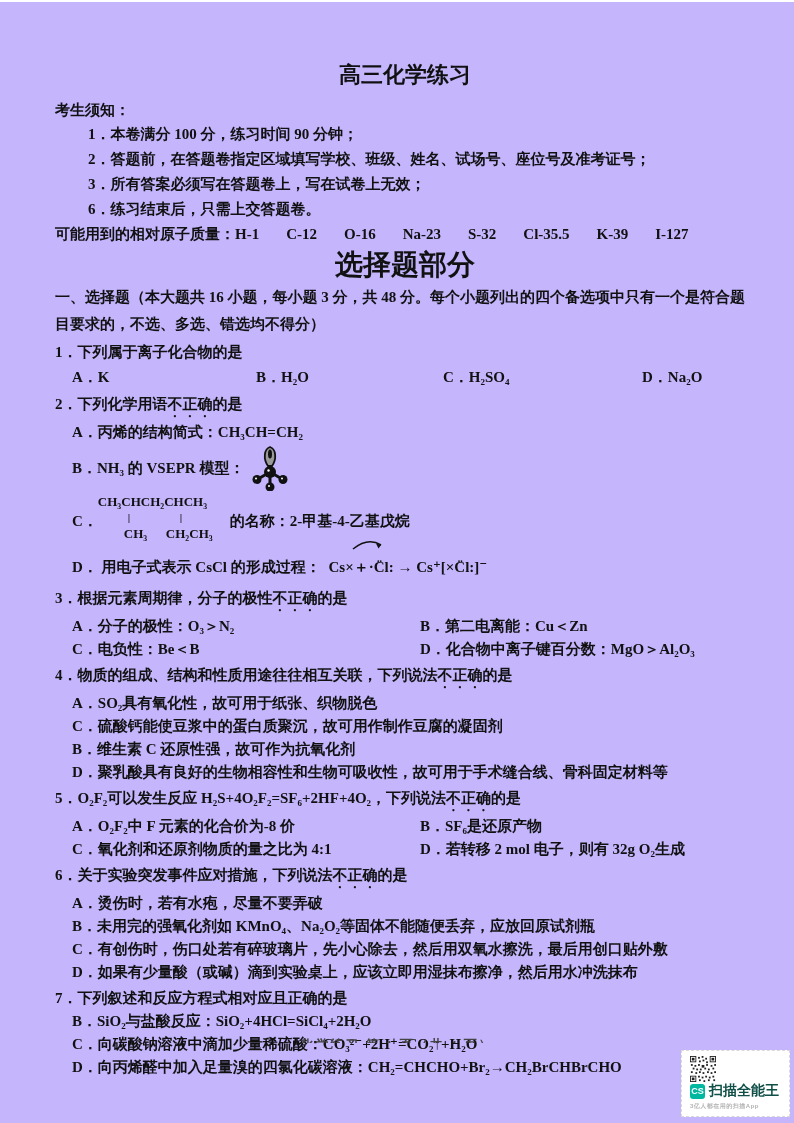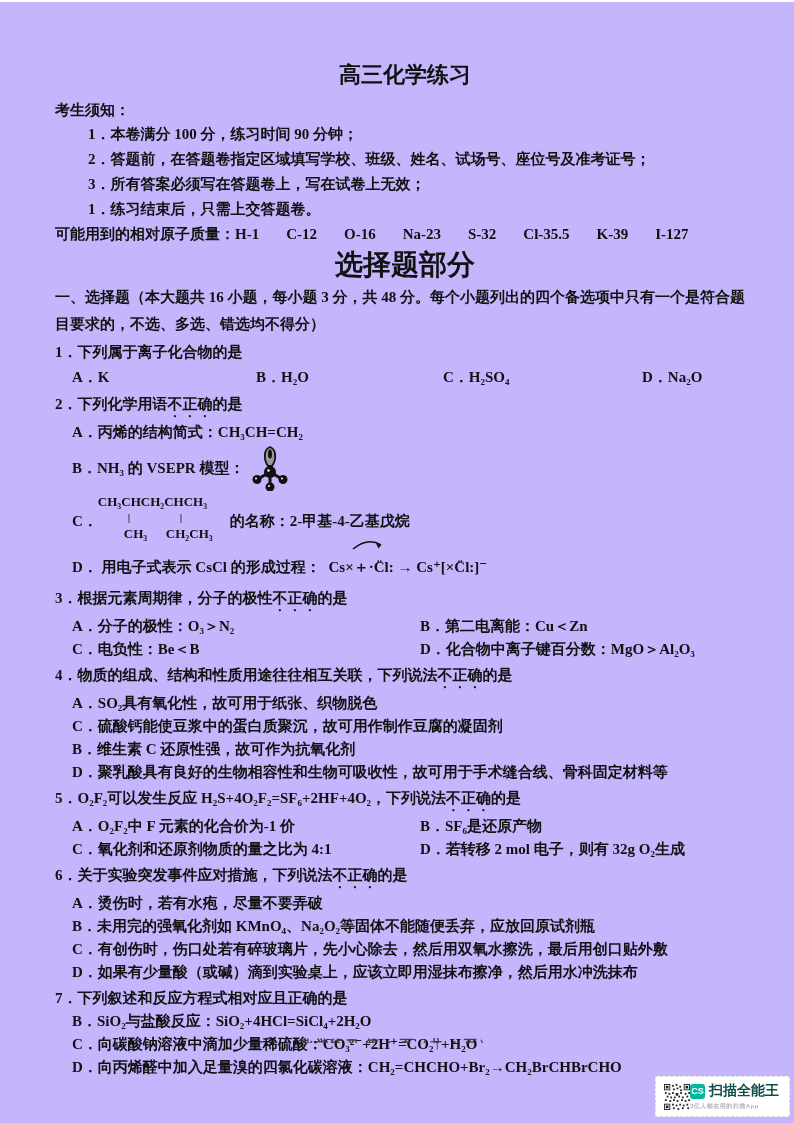"1．练习结束后，只需上交答题卷。" div.notice-item { text: 1 -> 6 }
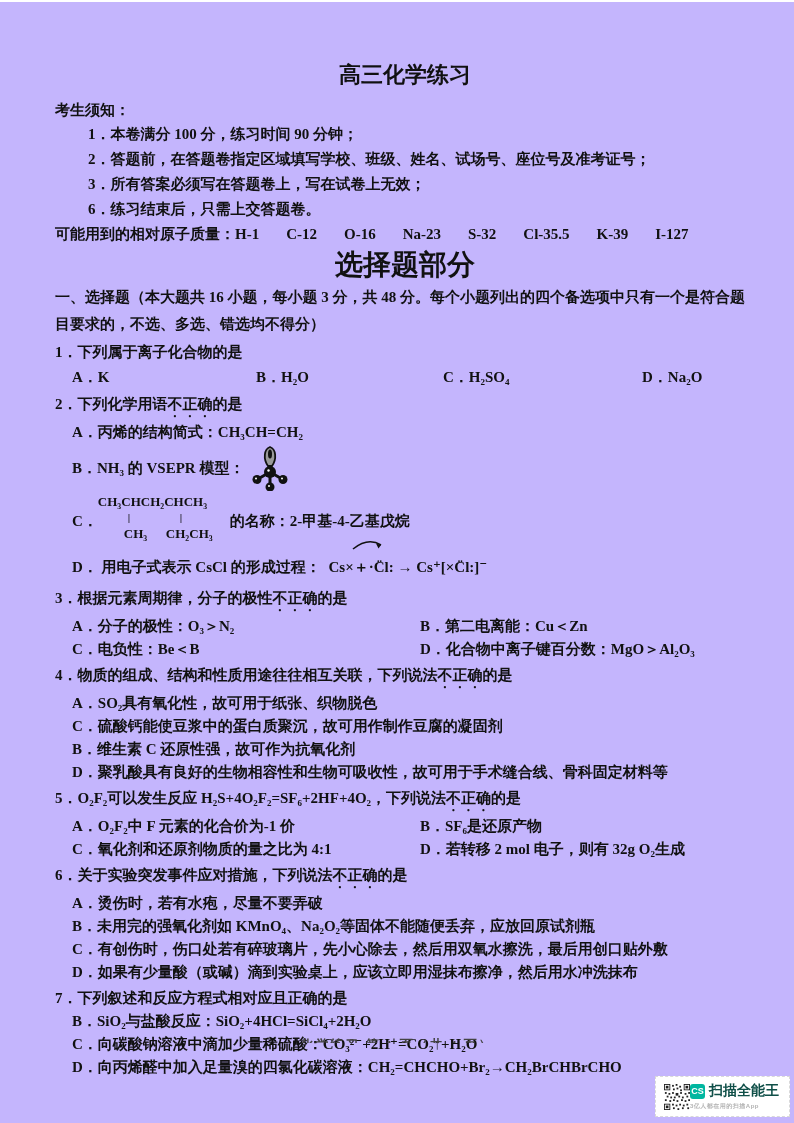"O₂F₂中 F 元素的化合价为-1 价" span { text: -1 -> -8 }
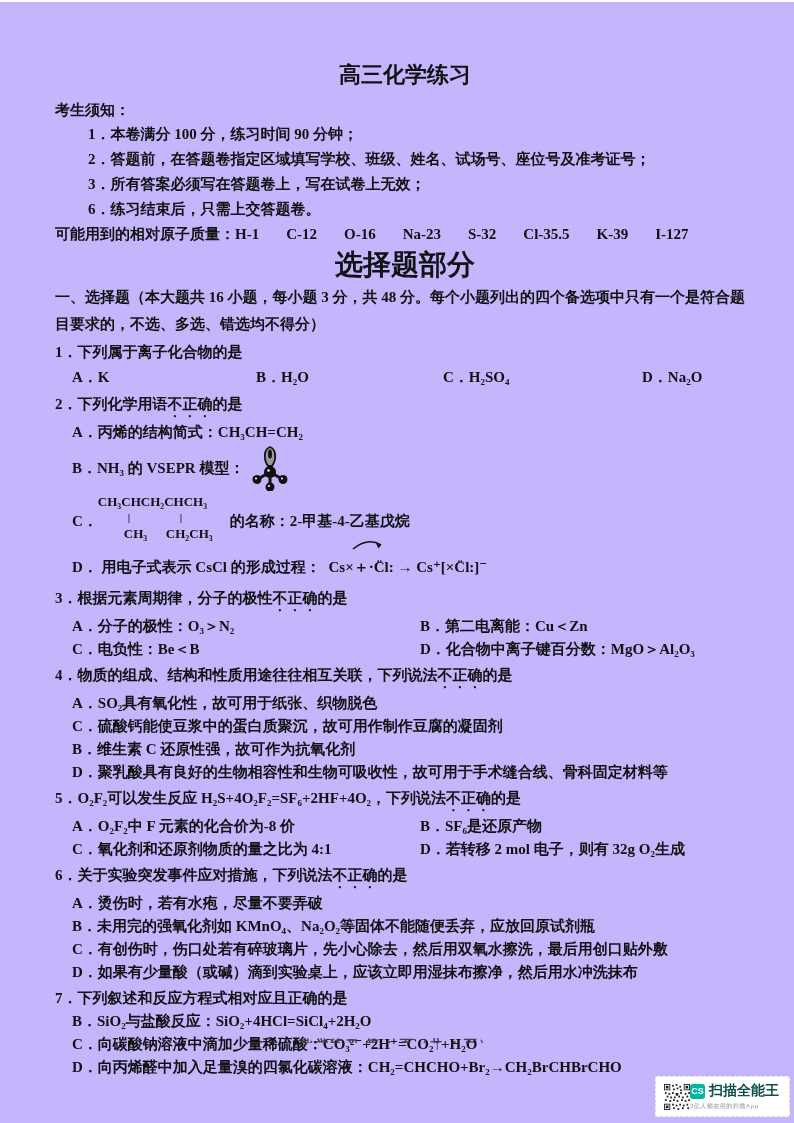"CS" .badge { align-items: center -> flex-start; flex-direction: none -> column }
